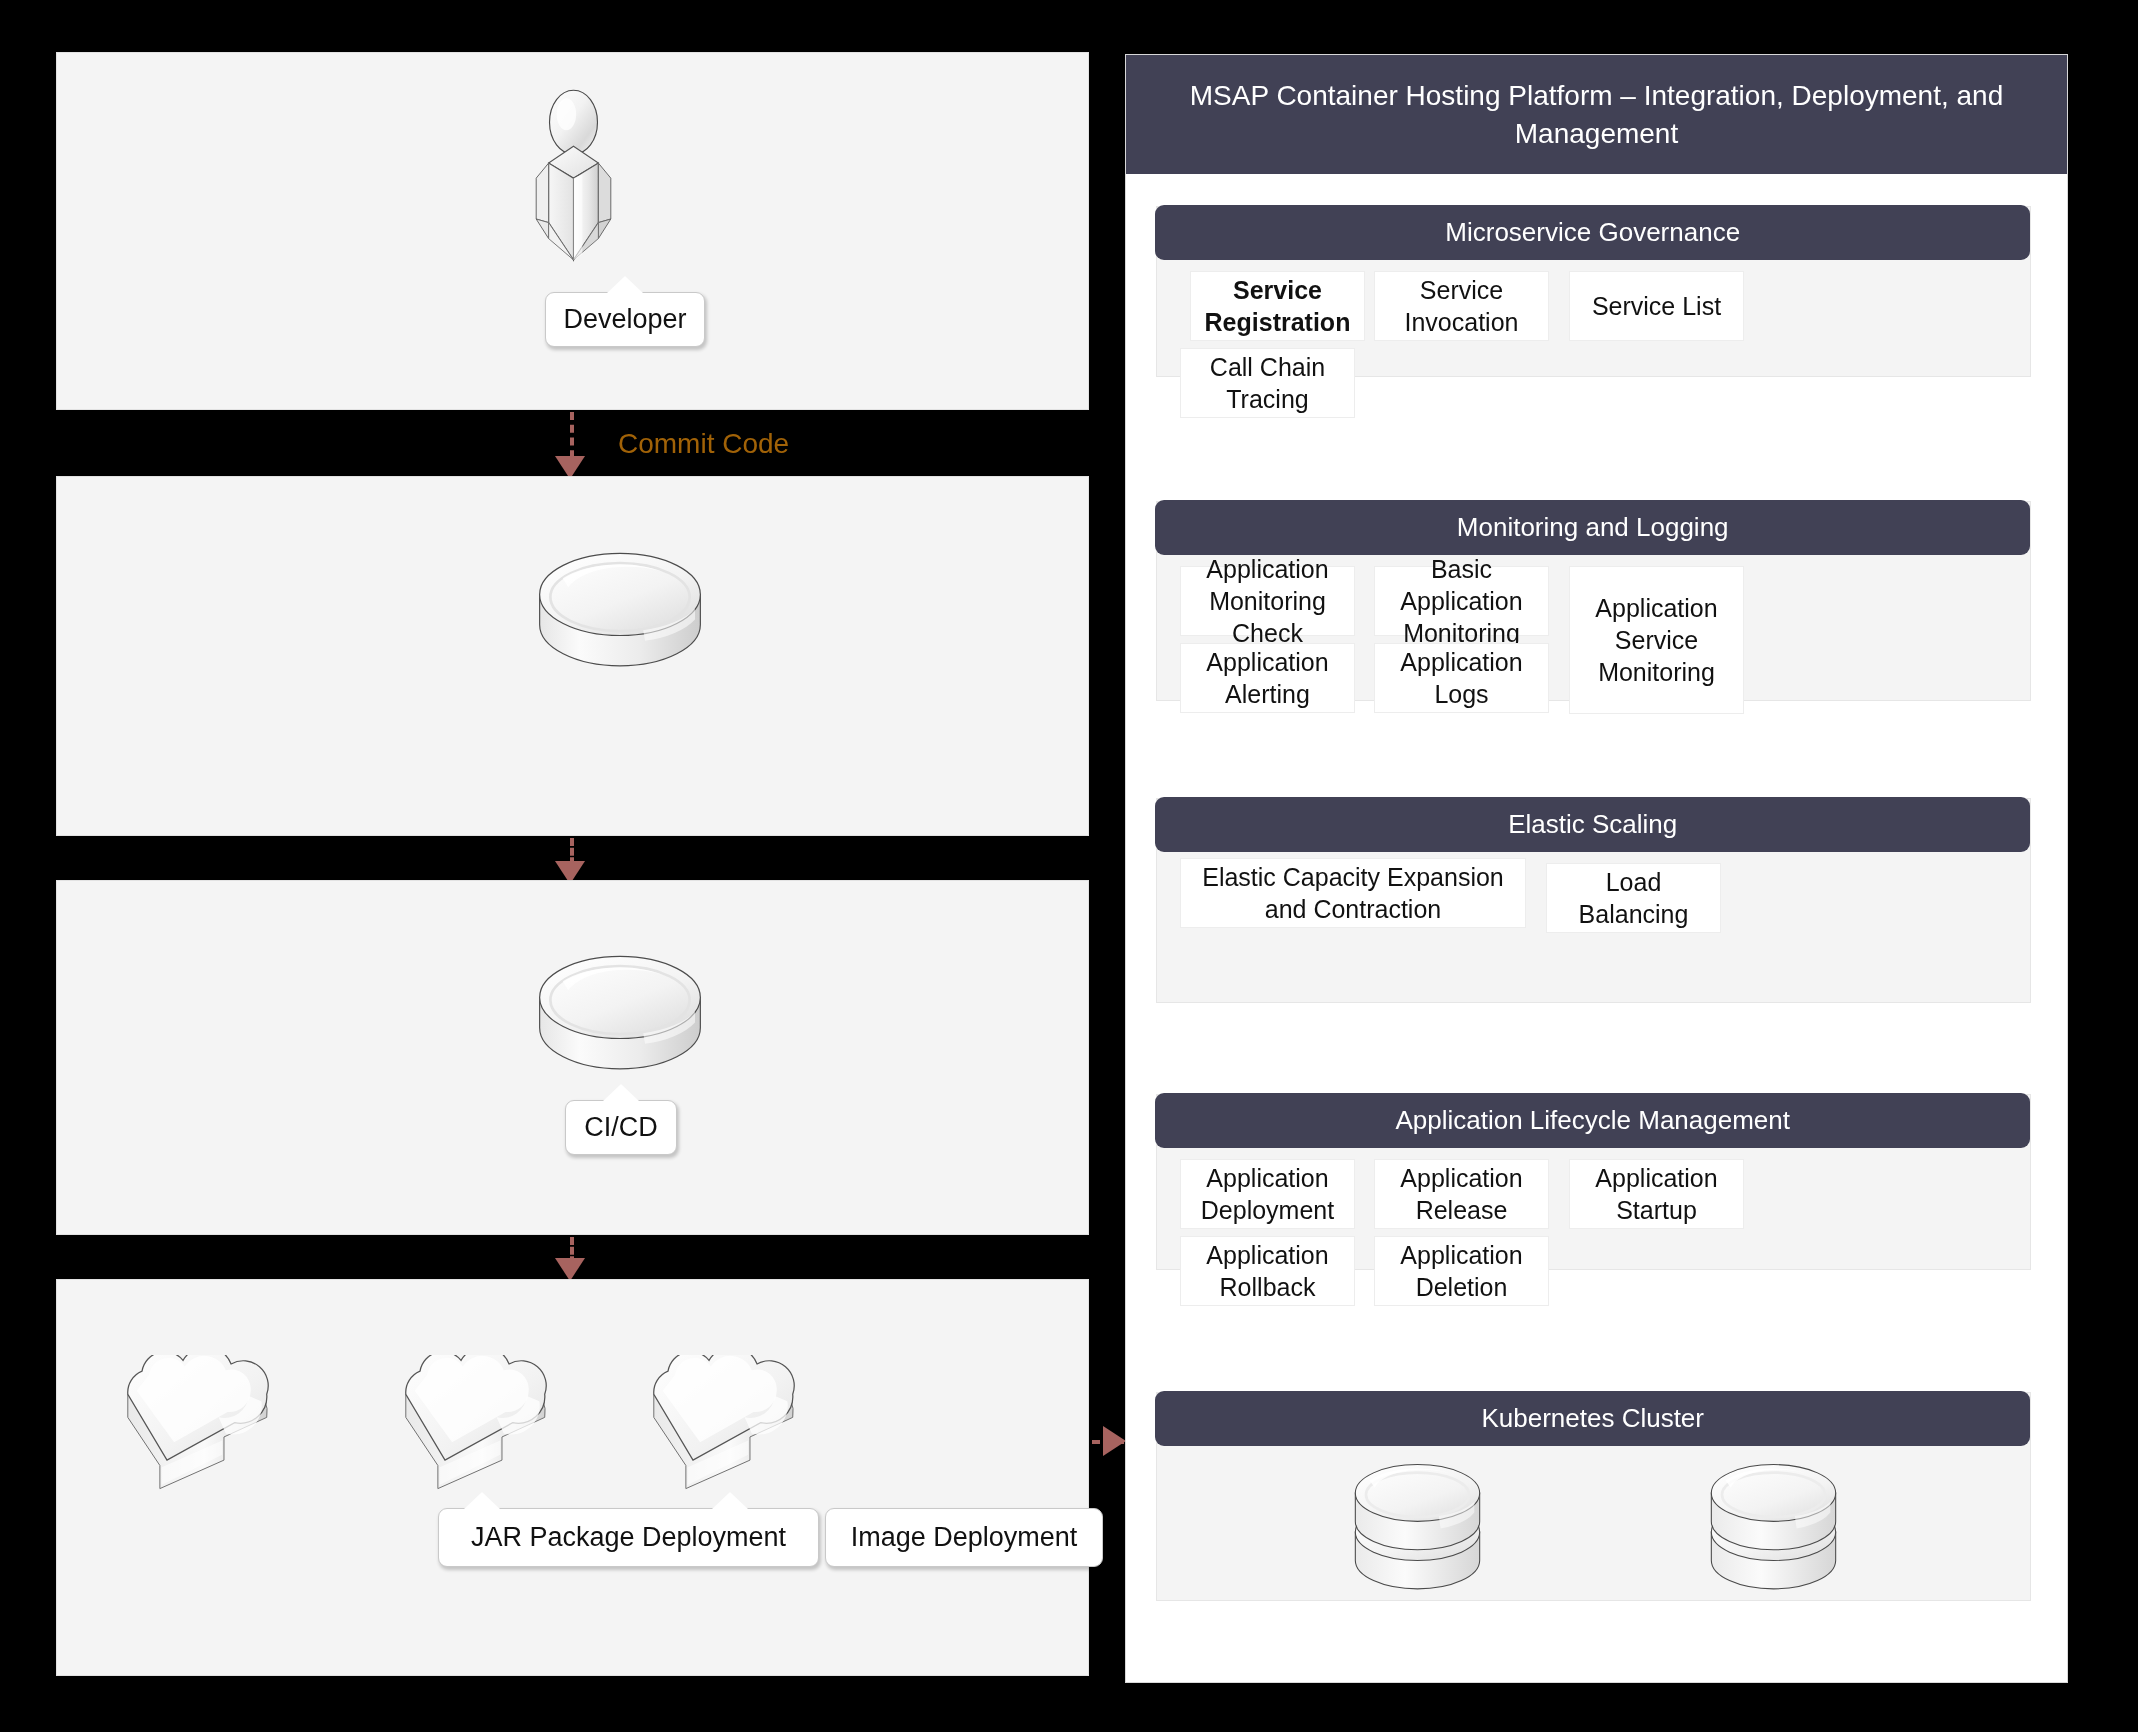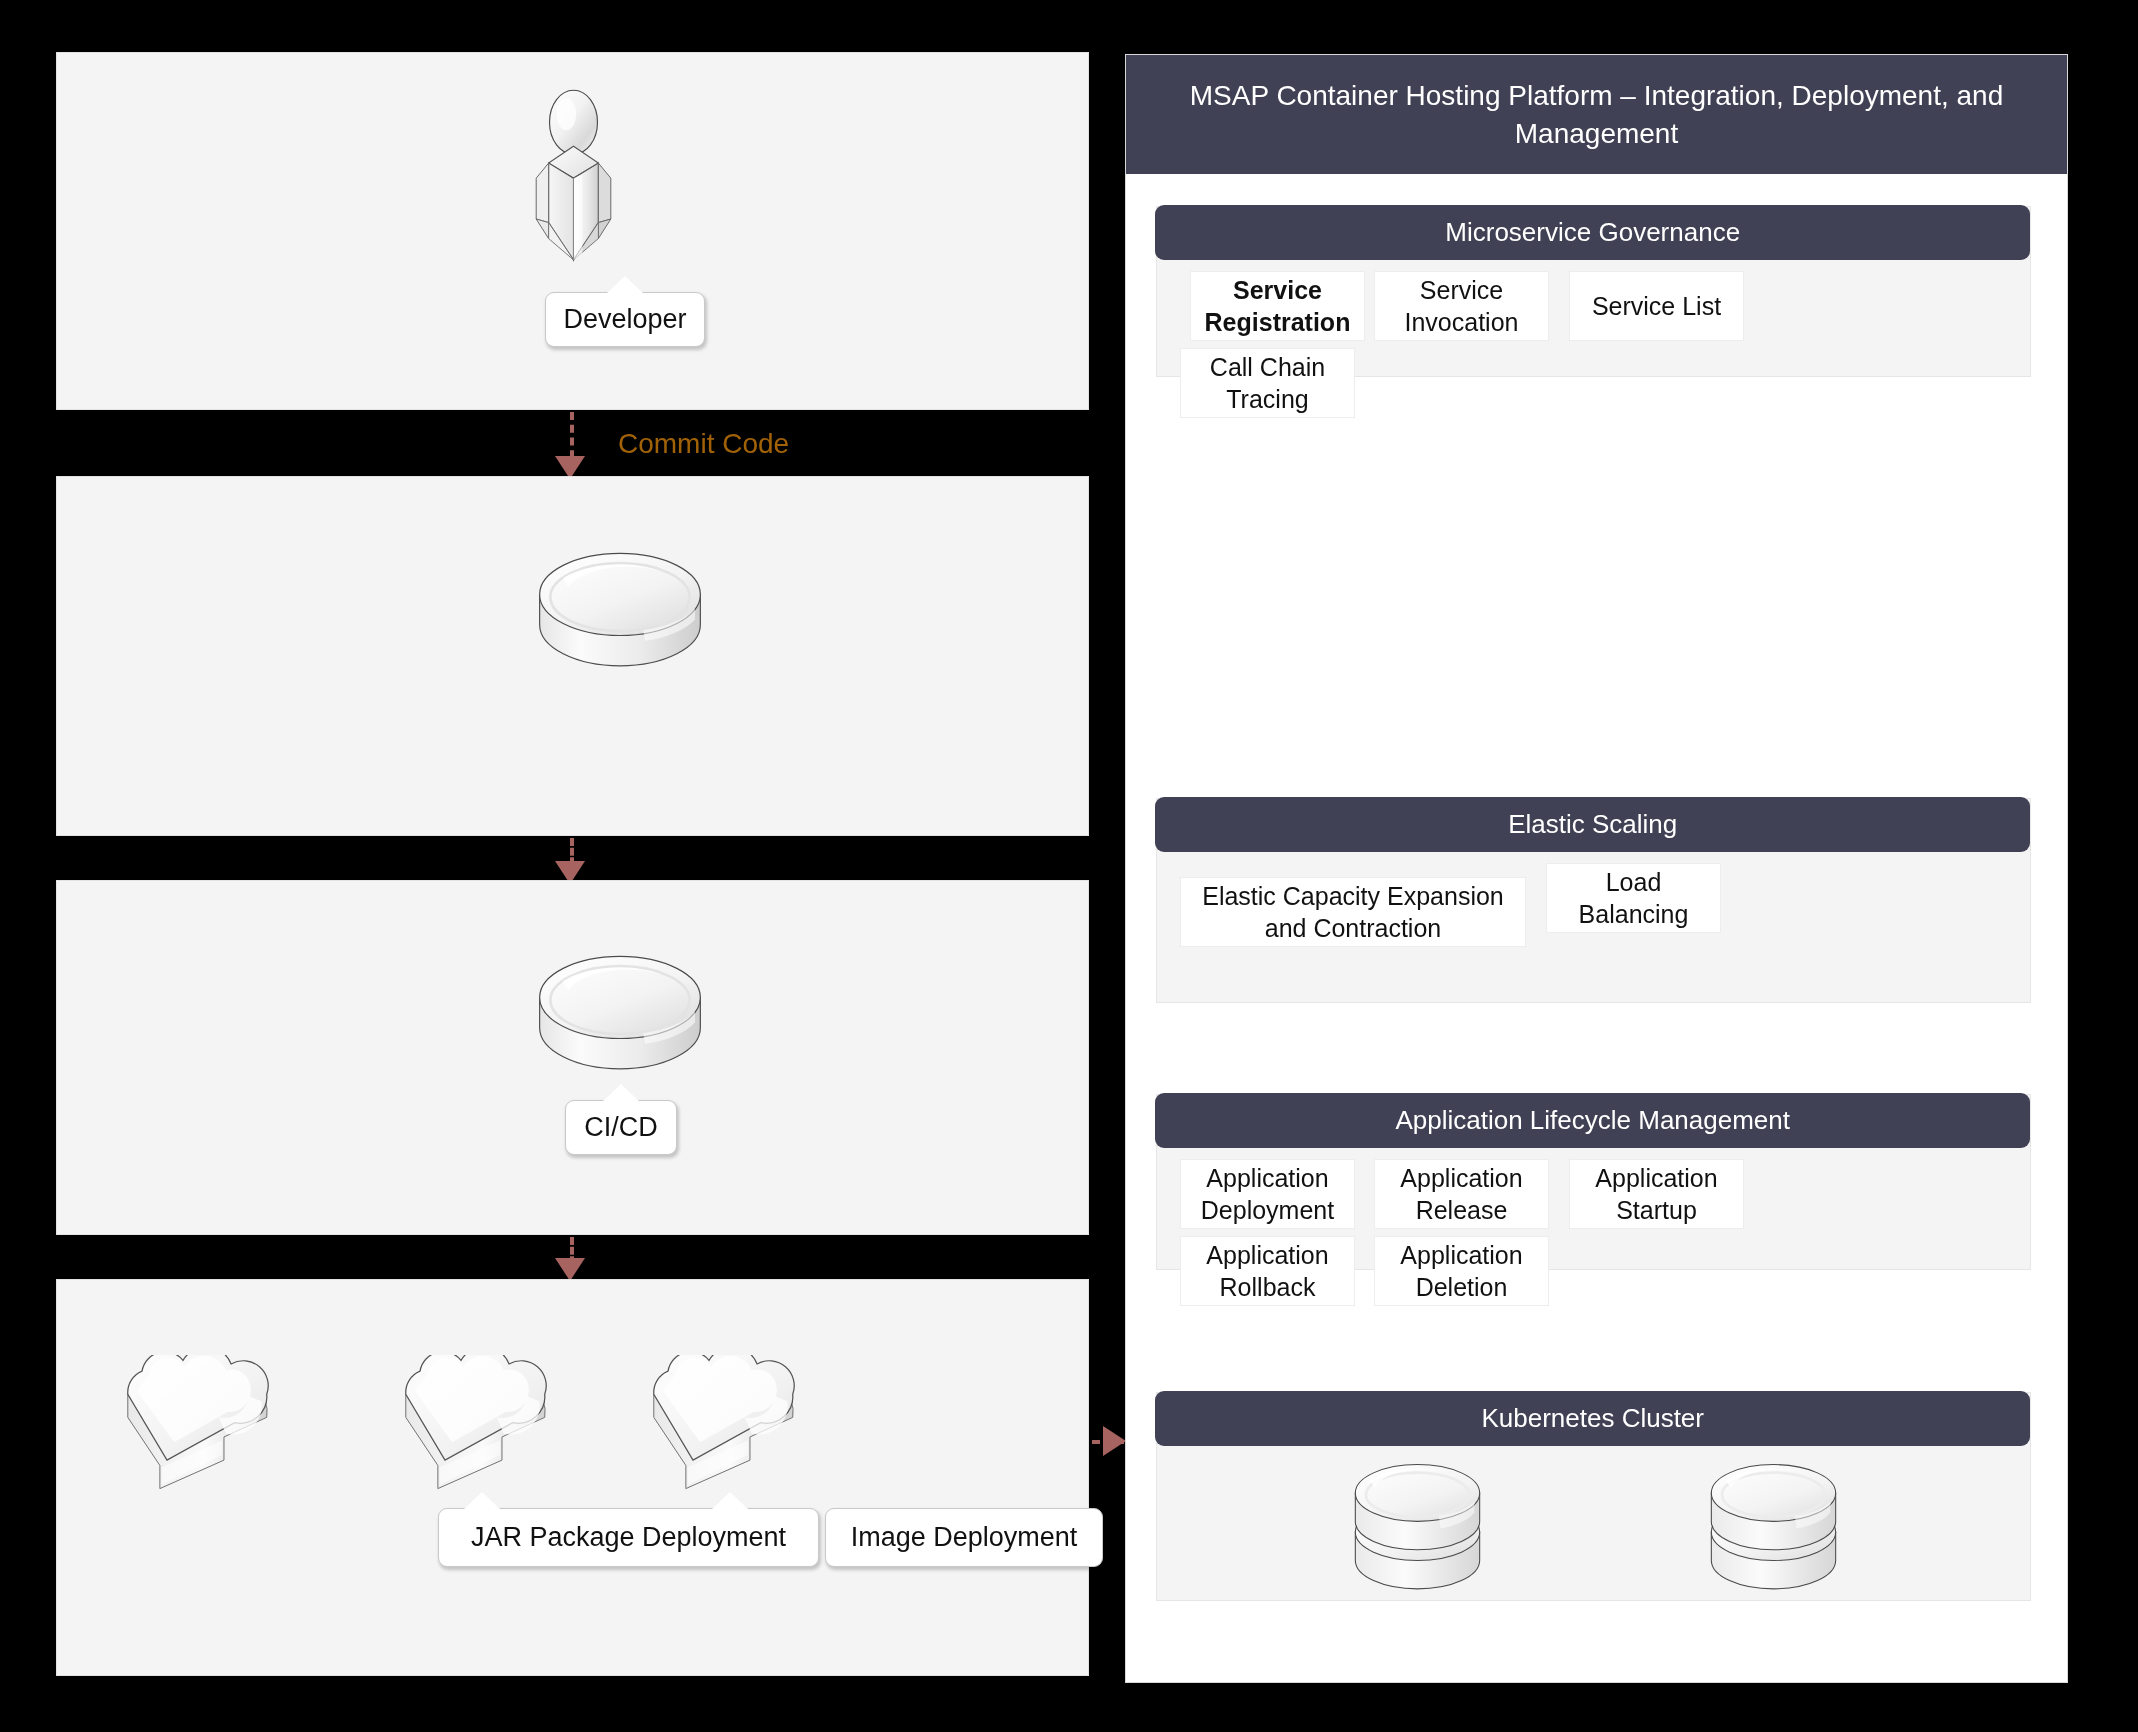"Monitoring and Logging" div.section { html: none -> <div> <div>Monitoring and Logging</div> <div> <div>Application Monitoring Check</div> <div>Basic Application Monitoring</div> <div>Application Service Monitoring</div> <div>Application Alerting</div> <div>Application Logs</div> </div> </div> }
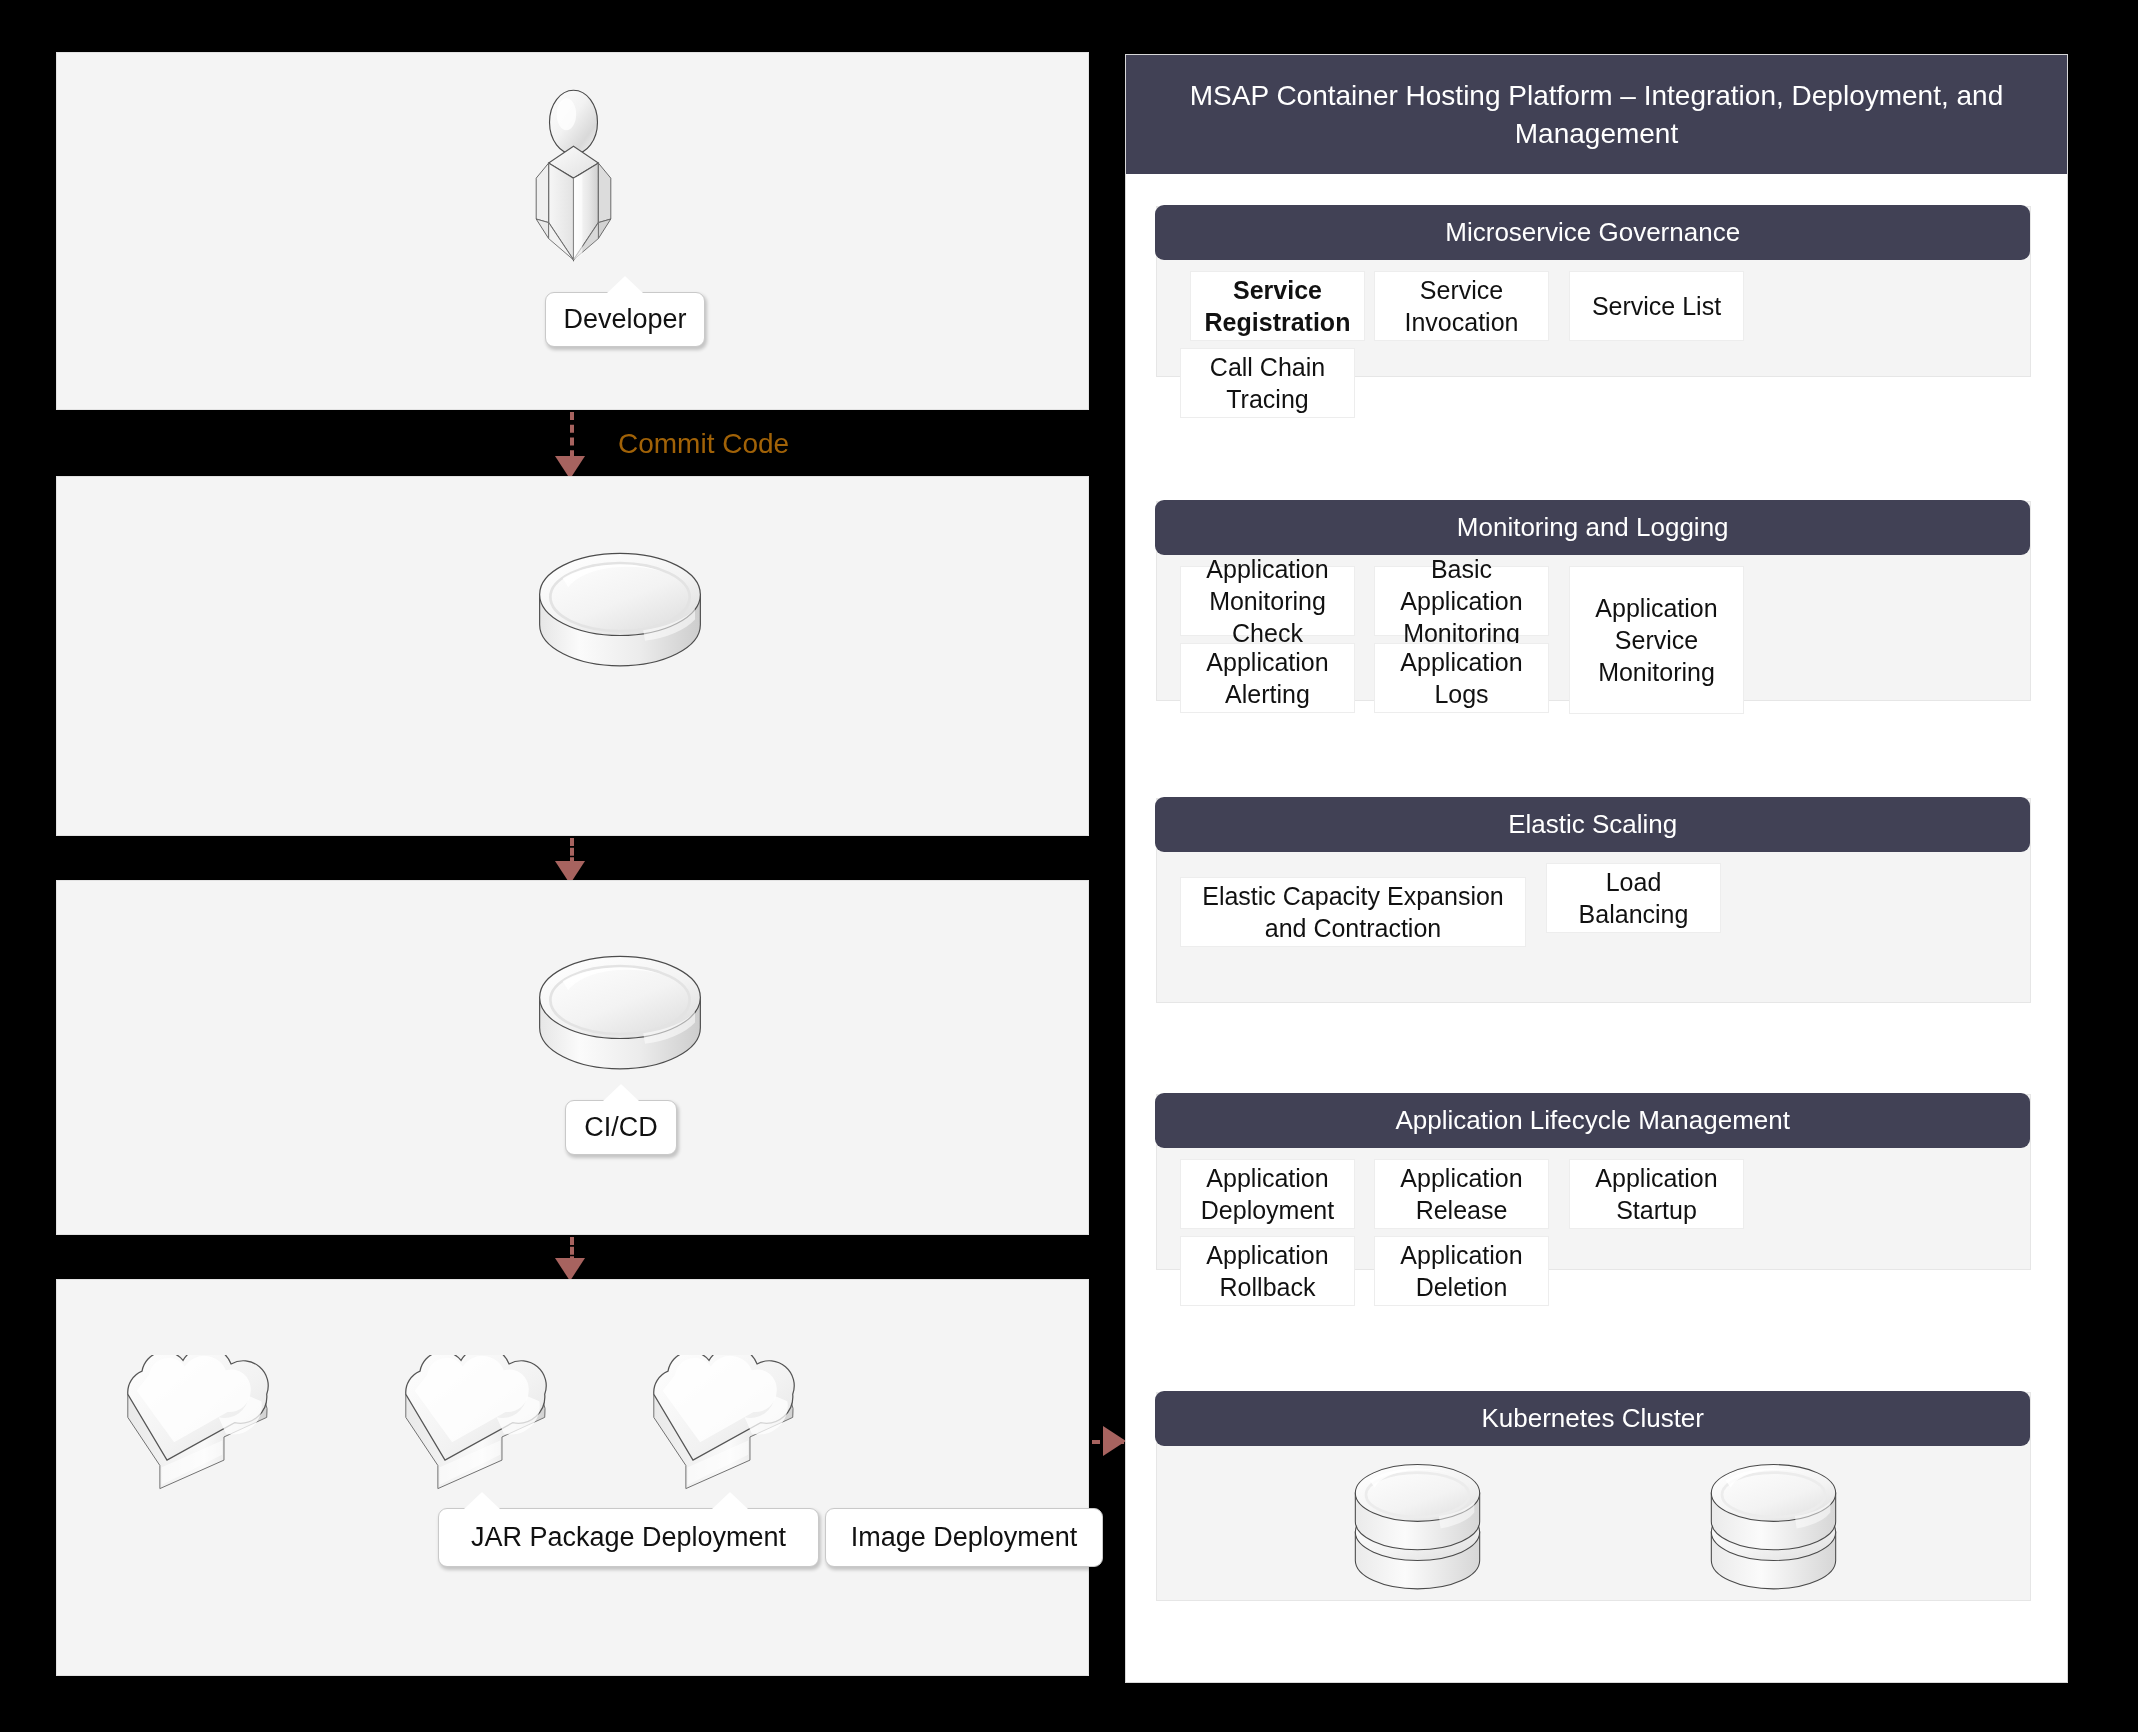"Elastic Capacity Expansion and" div.tile { top: 23px -> 4px }
